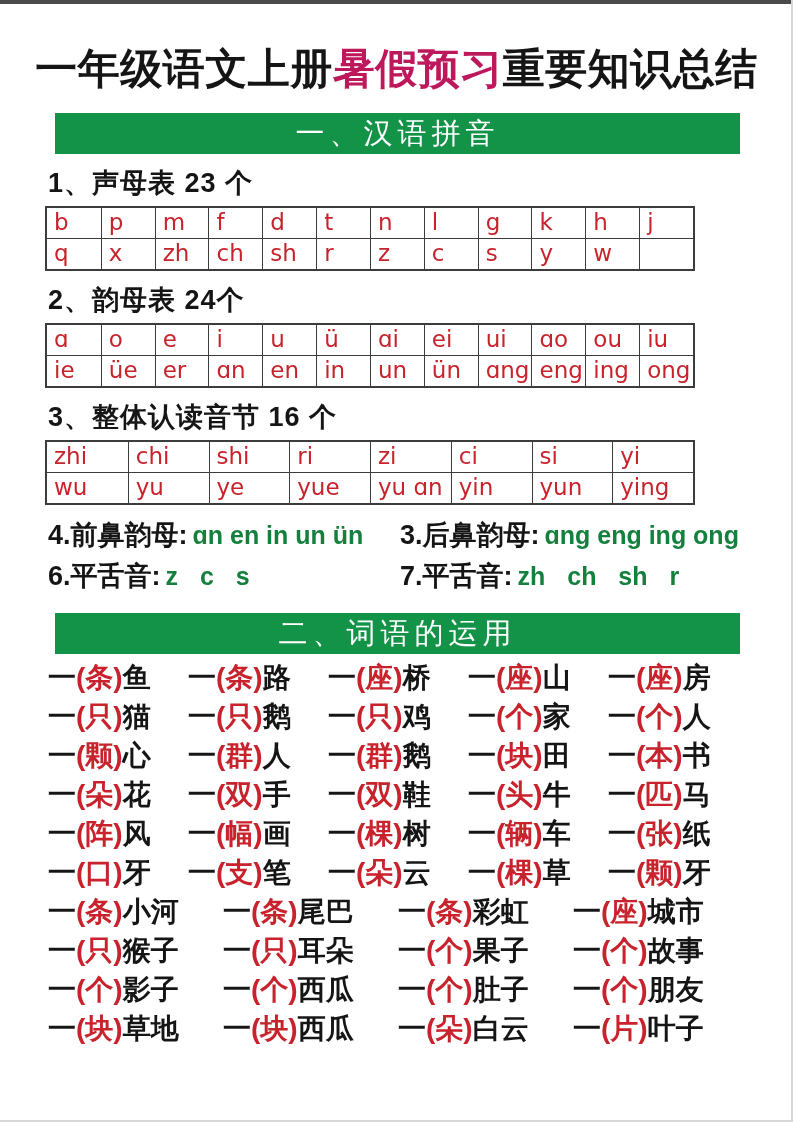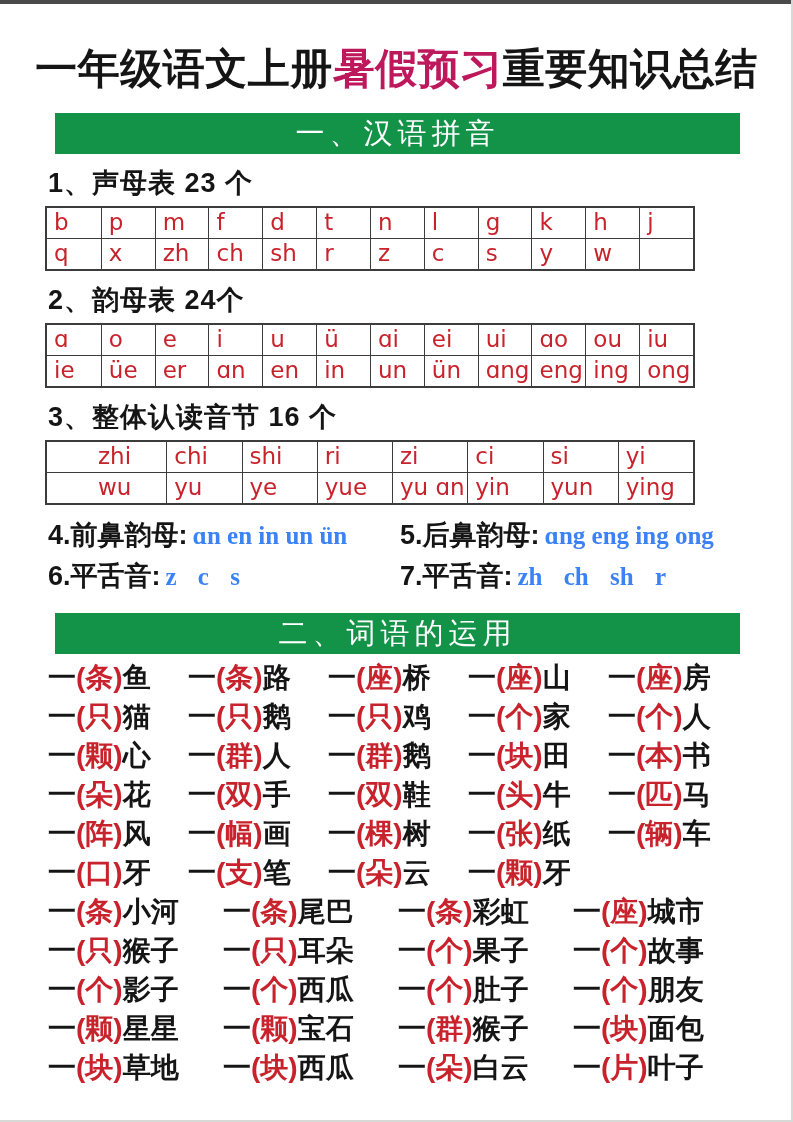"zhi" .cols8 .trow { padding-left: 44px -> none }
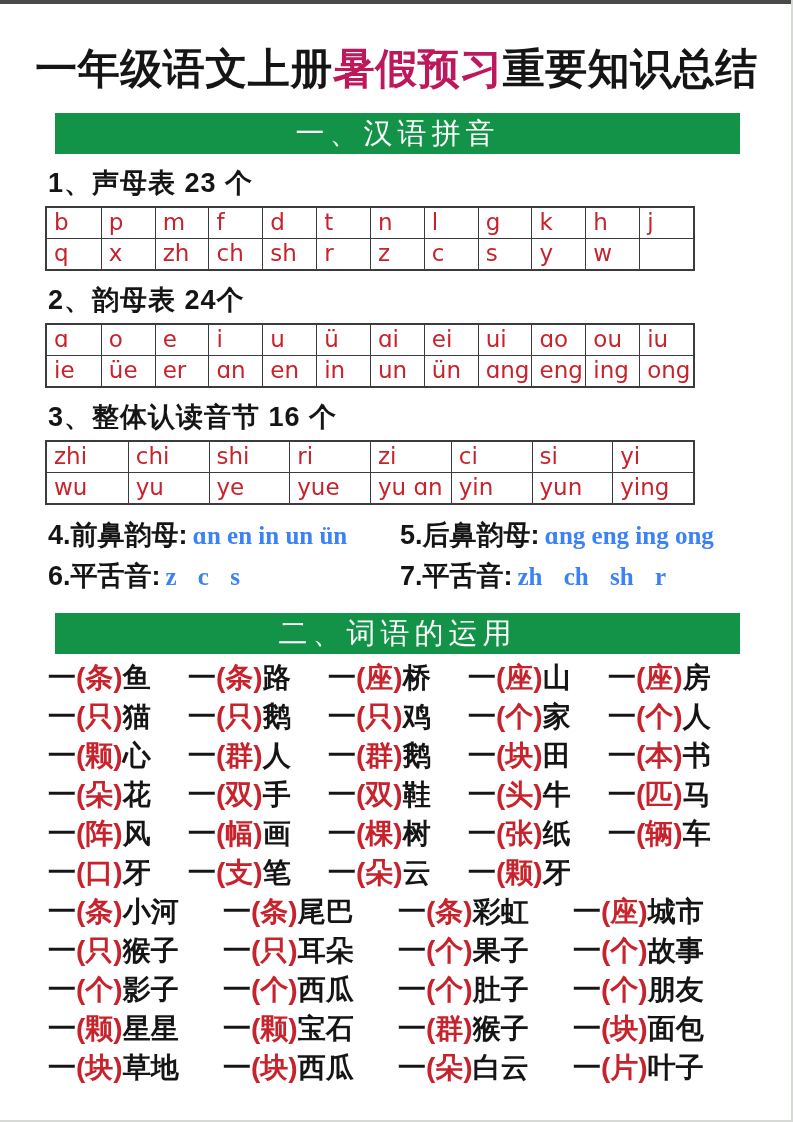"ɑn en in un ün" .note-content { color: #3b82f6 -> #15803d; font-family: Liberation Serif, serif -> Liberation Sans, sans-serif }
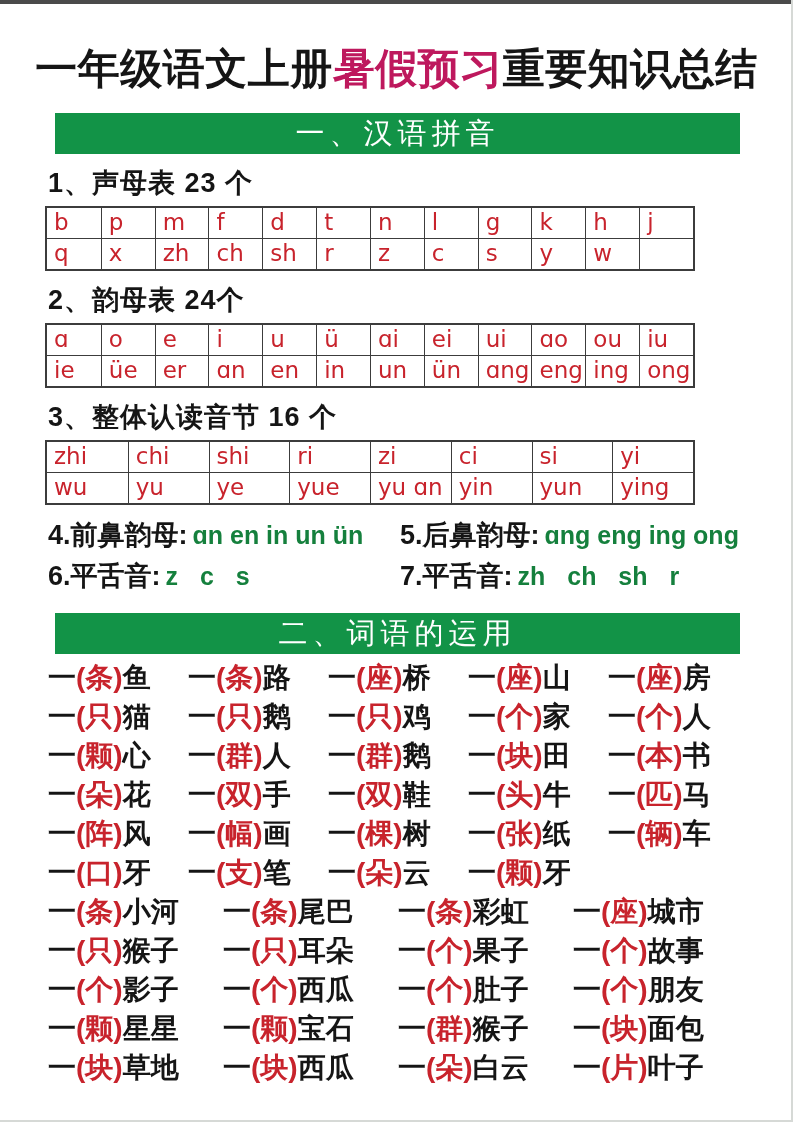"5.后鼻韵母:" span { text: 5 -> 3 }
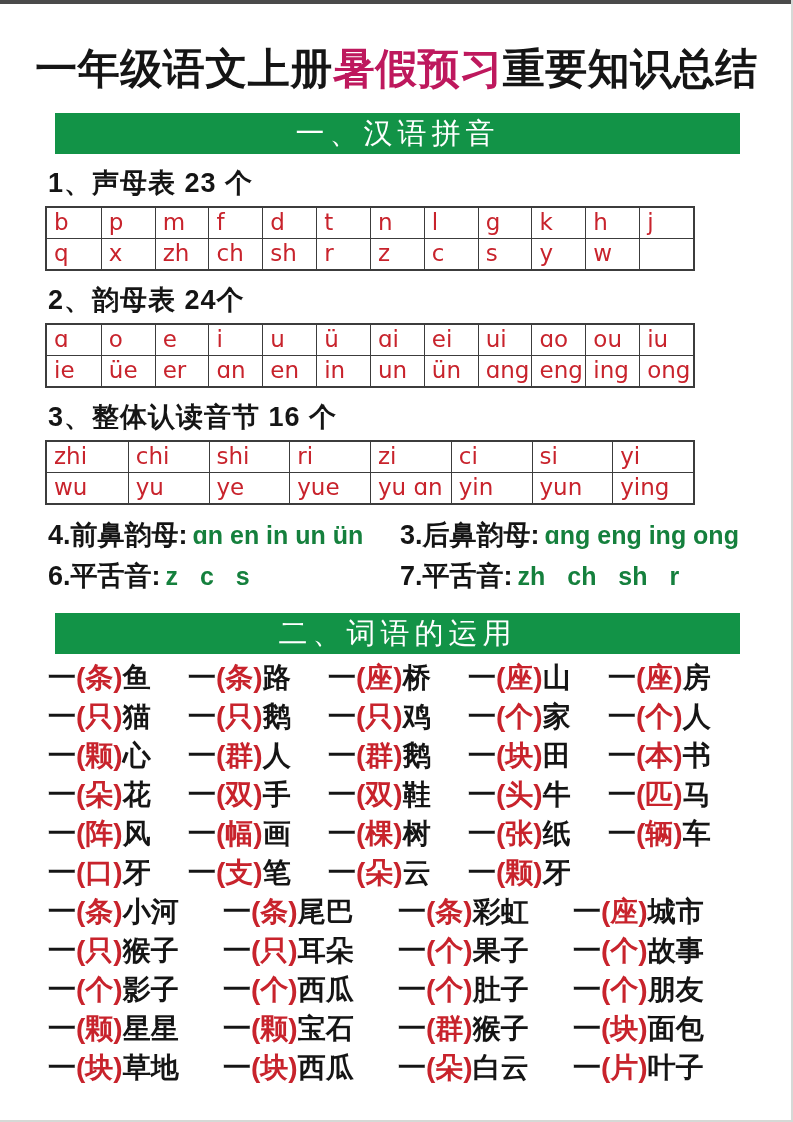"一(张)纸" span.mw-item { order: before "一(辆)车" -> after "一(辆)车" }
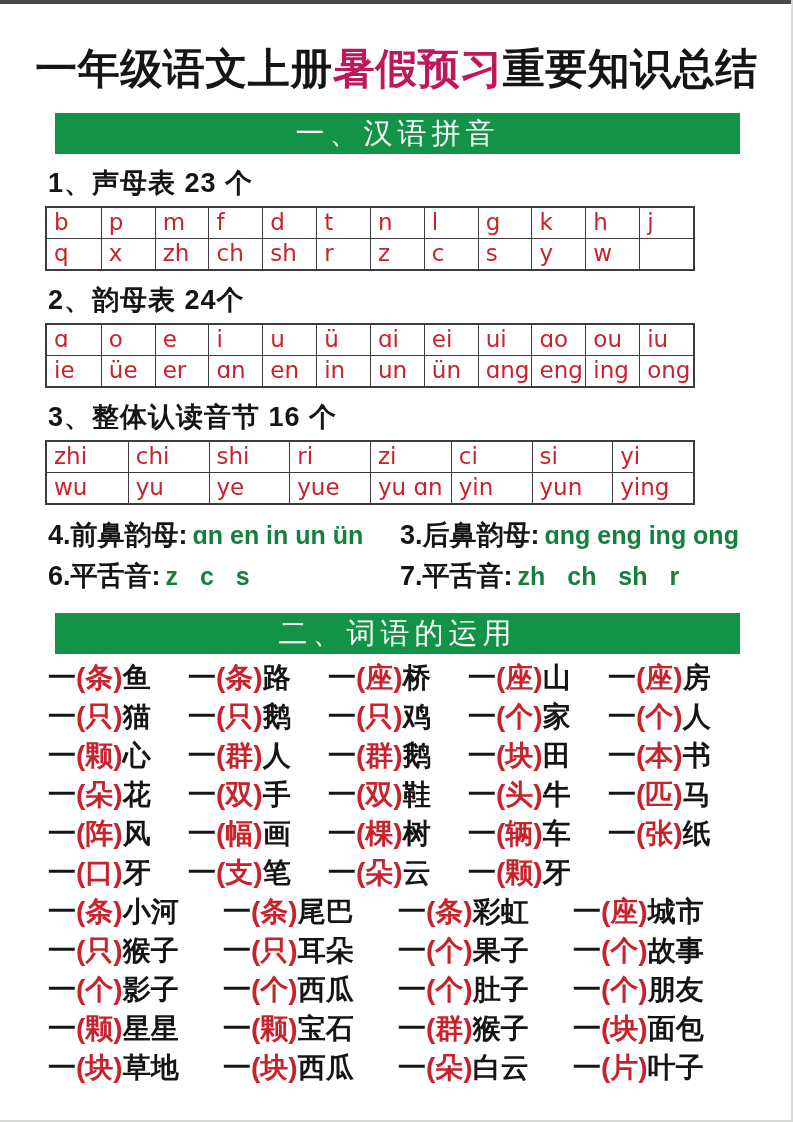"一(棵)草" span.mw-item { html: none -> <span><span>一</span><span>(棵)</span><span>草</span></span> }
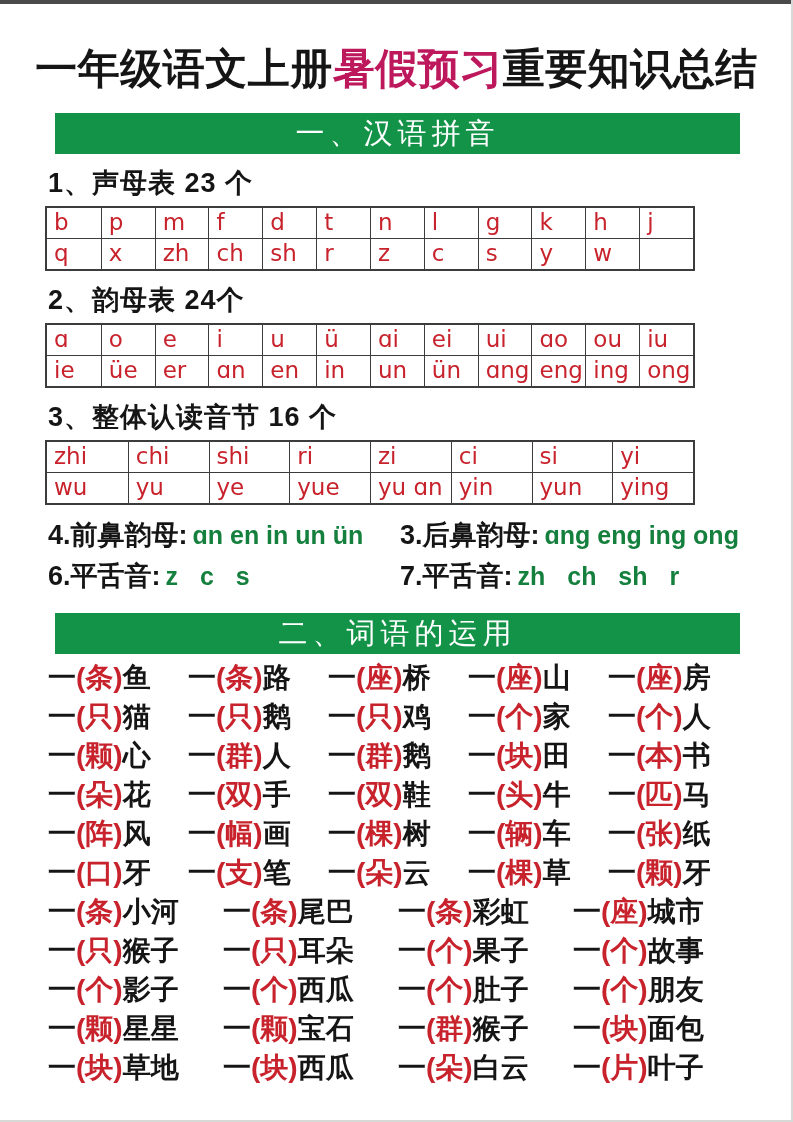"一(颗)星星" div.mw-row { html: <div> <span><span>一</span><span>(颗)</span><span>星星</span></span> <span><span>一</span><span>(颗)</span><span>宝石</span></span> <span><span>一</span><span>(群)</span><span>猴子</span></span> <span><span>一</span><span>(块)</span><span>面包</span></span> </div> -> none }
